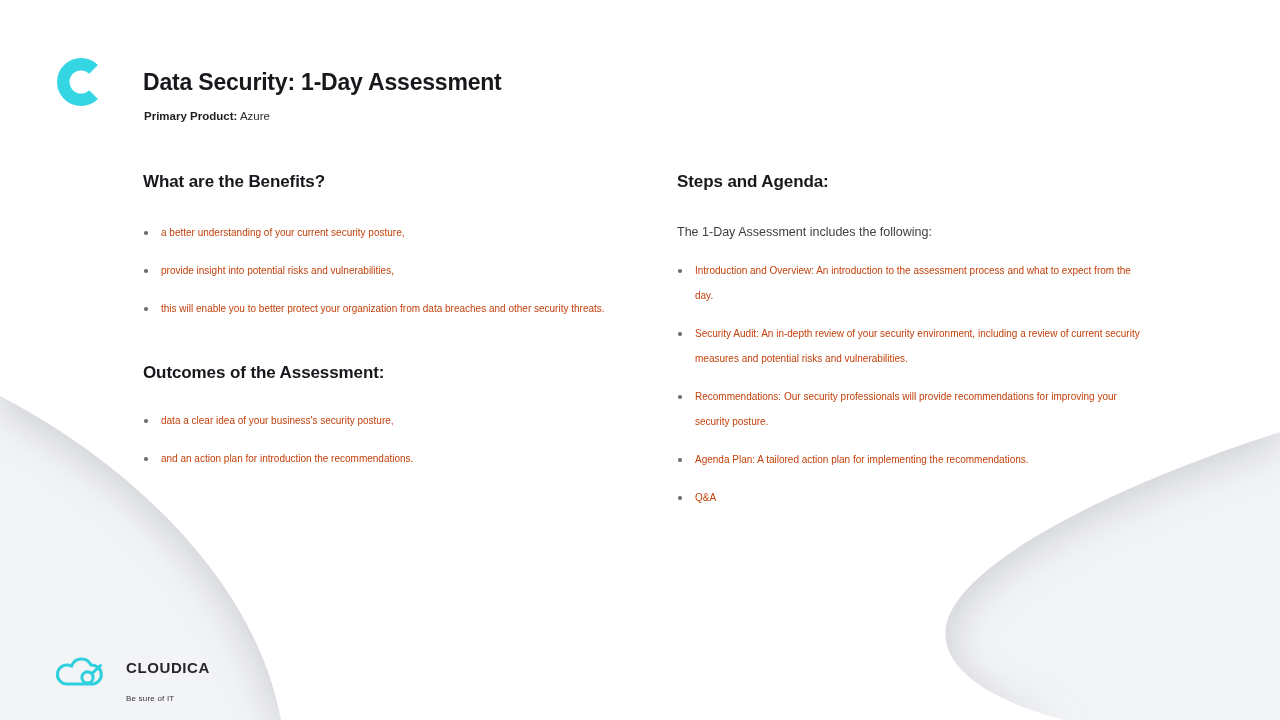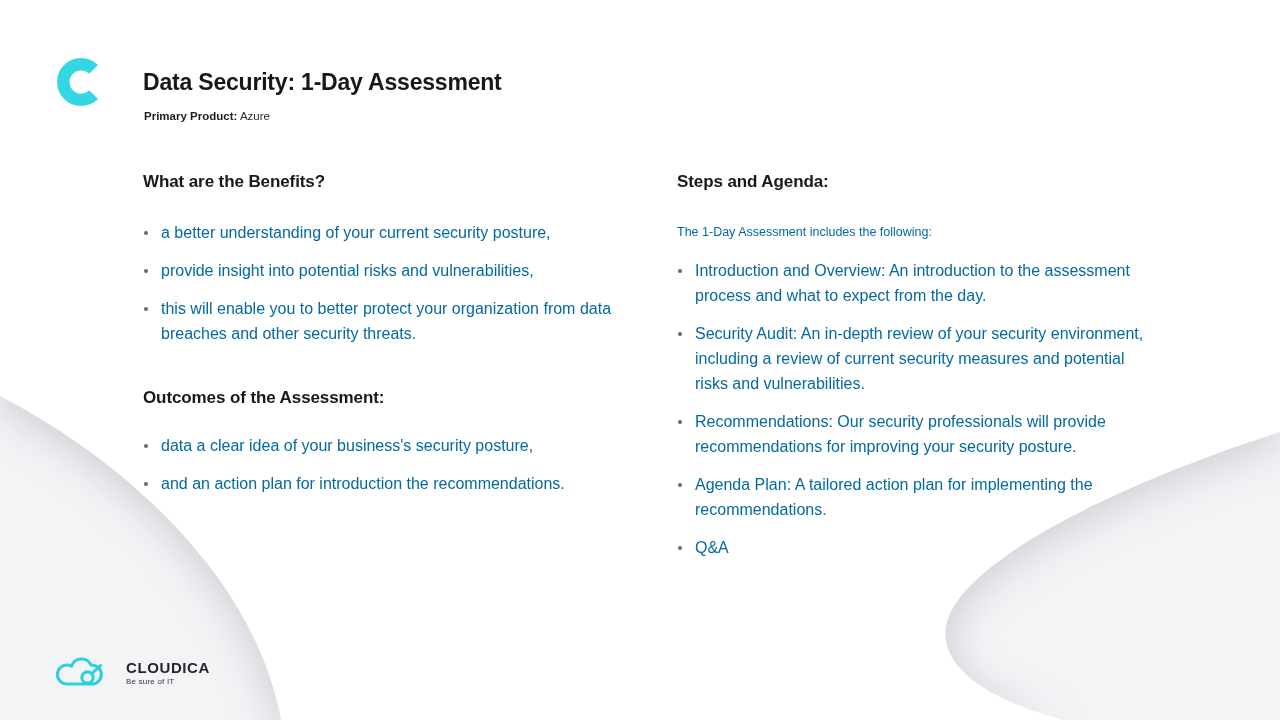"a better understanding of your" .bt { color: #0369a1 -> #c2410c; font-size: 16px -> 10px }
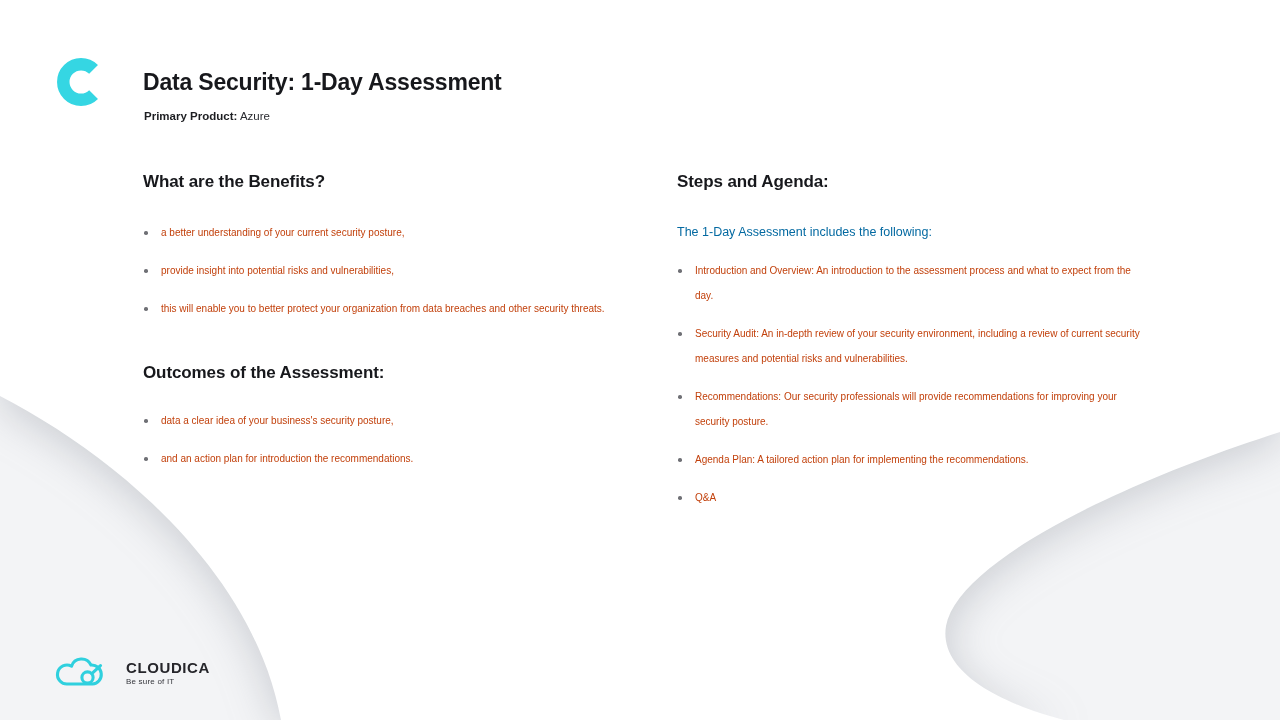"The 1-Day Assessment includes the" .intro { color: #0369a1 -> #404040 }
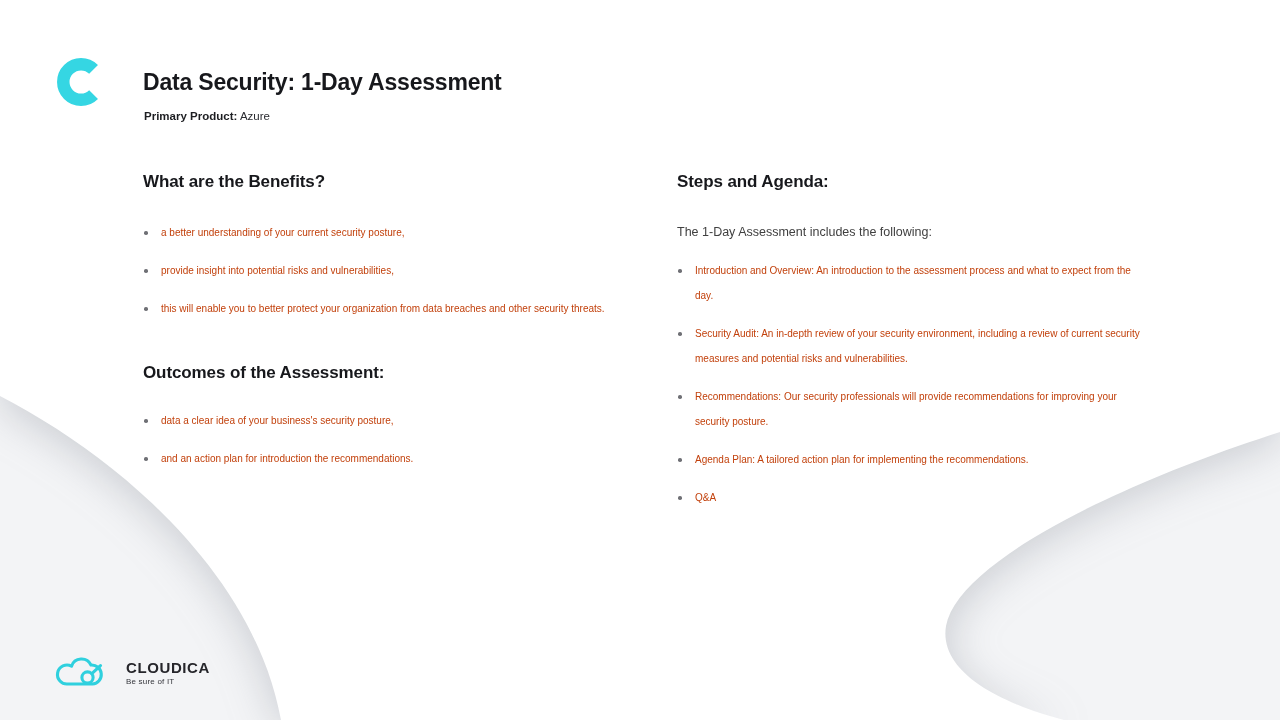"Be sure of IT" .tagline { margin-top: 1px -> 18px }
